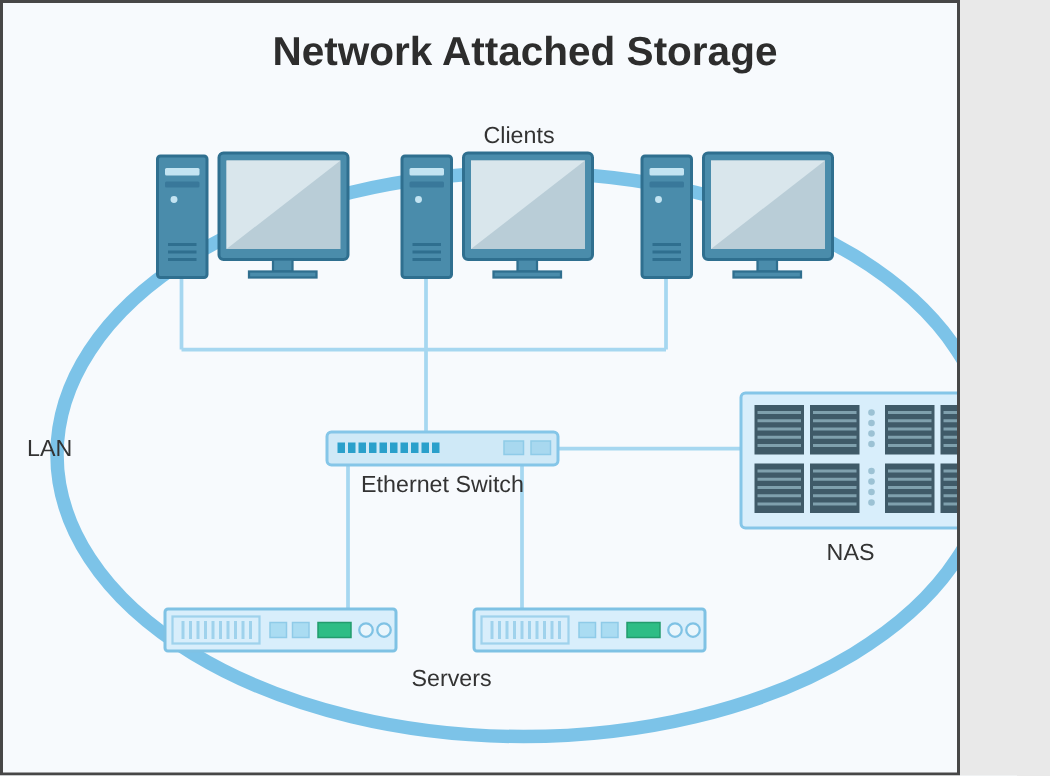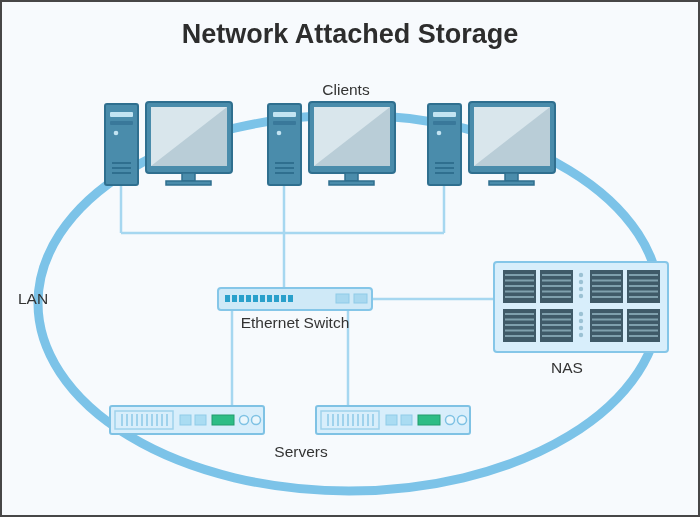"Network Attached Storage" .canvas { width: 700px -> 640px }
